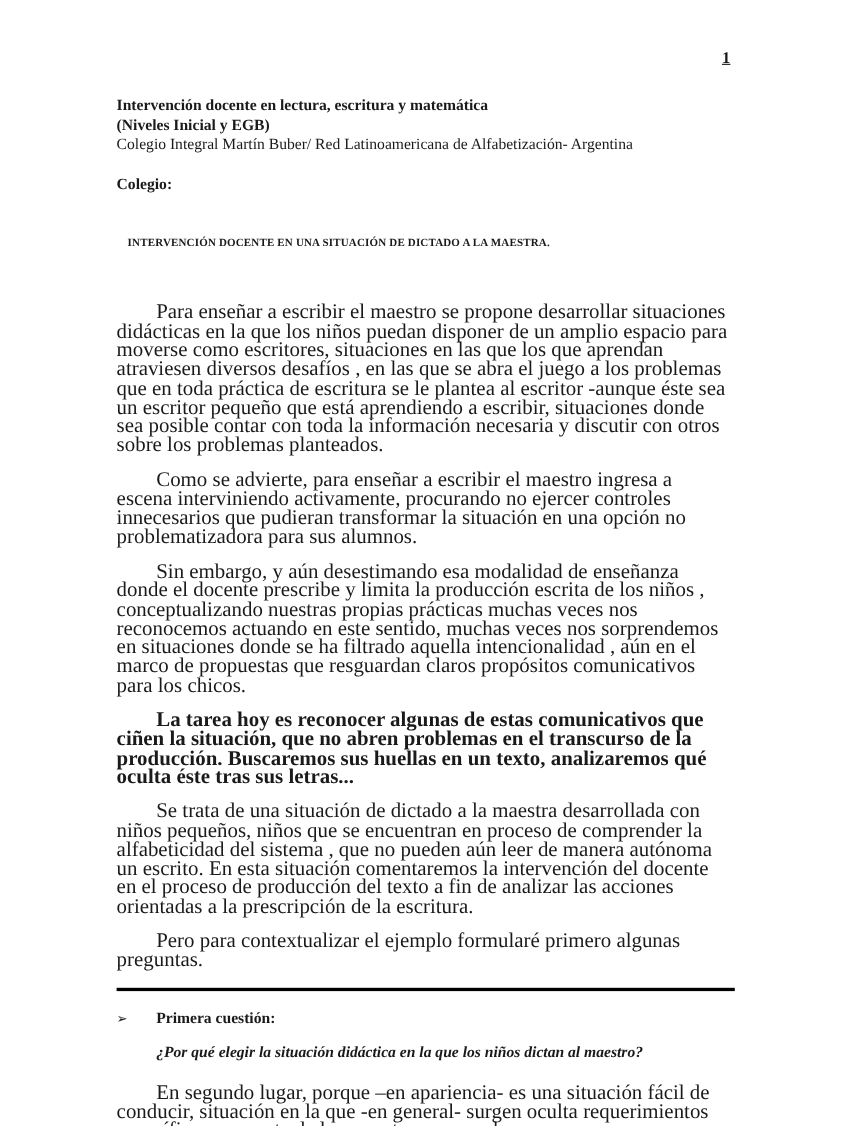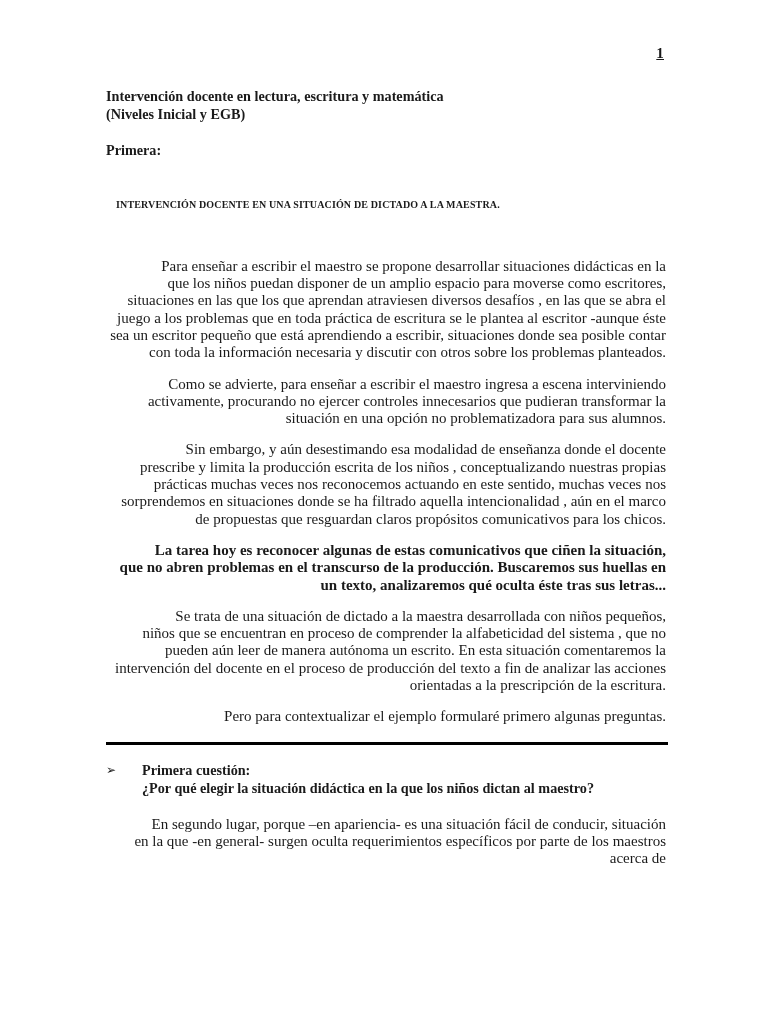"Colegio Integral Martín Buber/ Red" div.line { html: none -> <div>Colegio Integral Martín Buber/ Red Latinoamericana de Alfabetización- Argentina</div> }
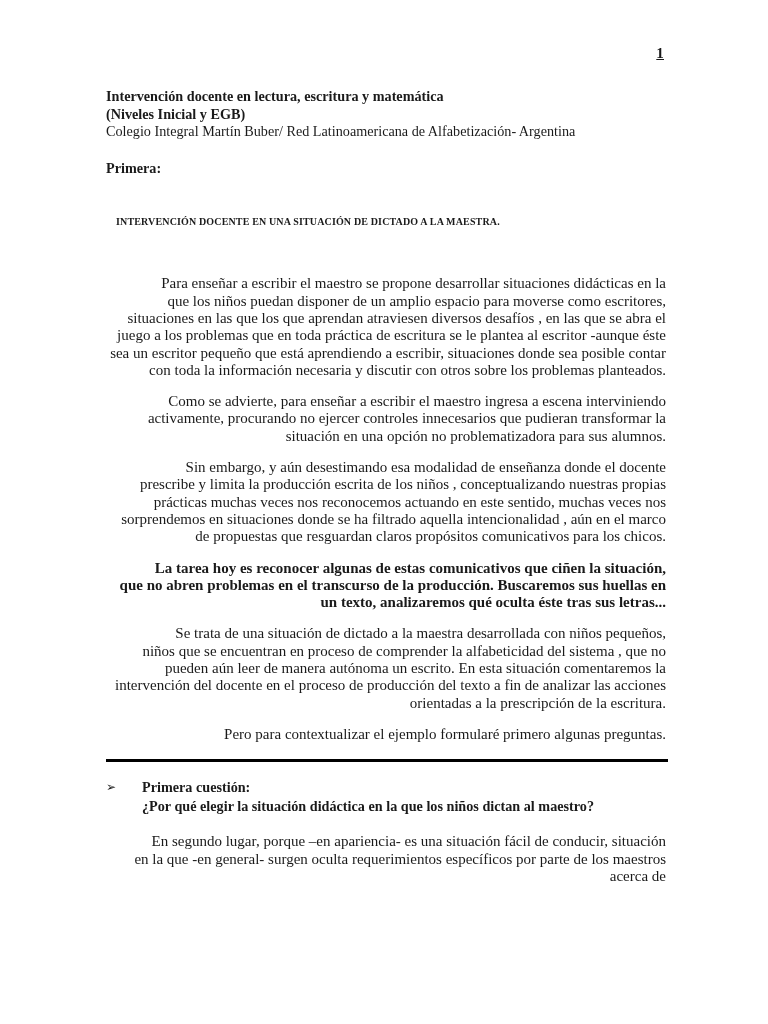"Primera:" div.ponencia-label { text: Primera -> Colegio }
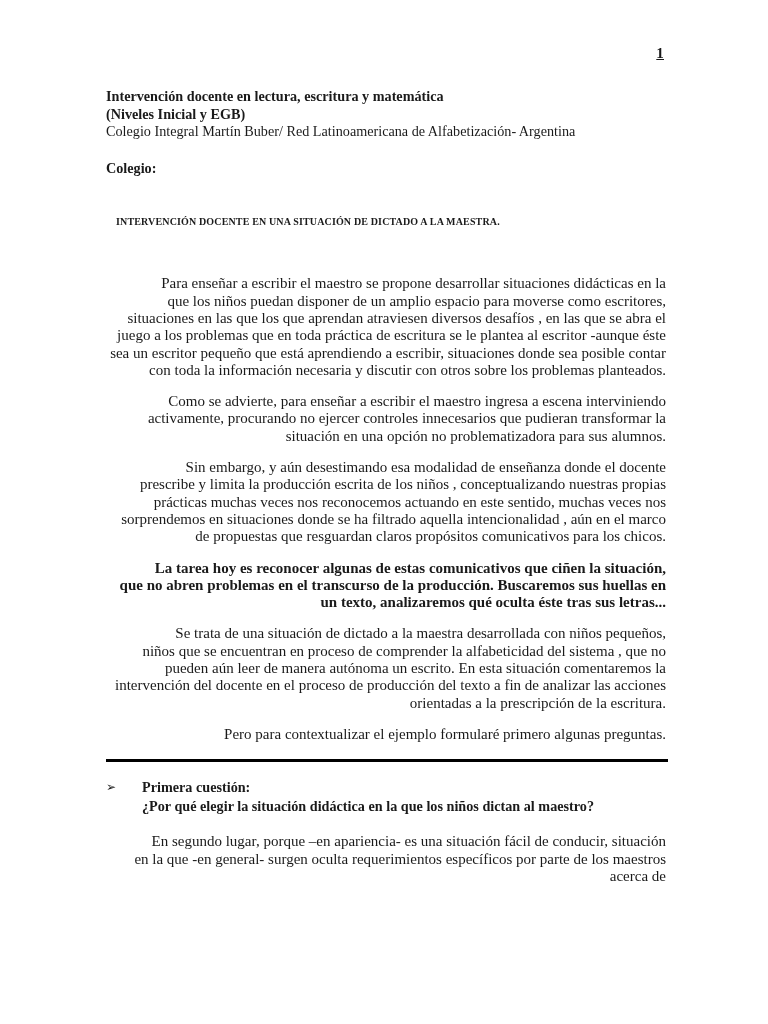"Para enseñar a escribir el" p.para { font-size: 15px -> 19px; text-align: right -> left }
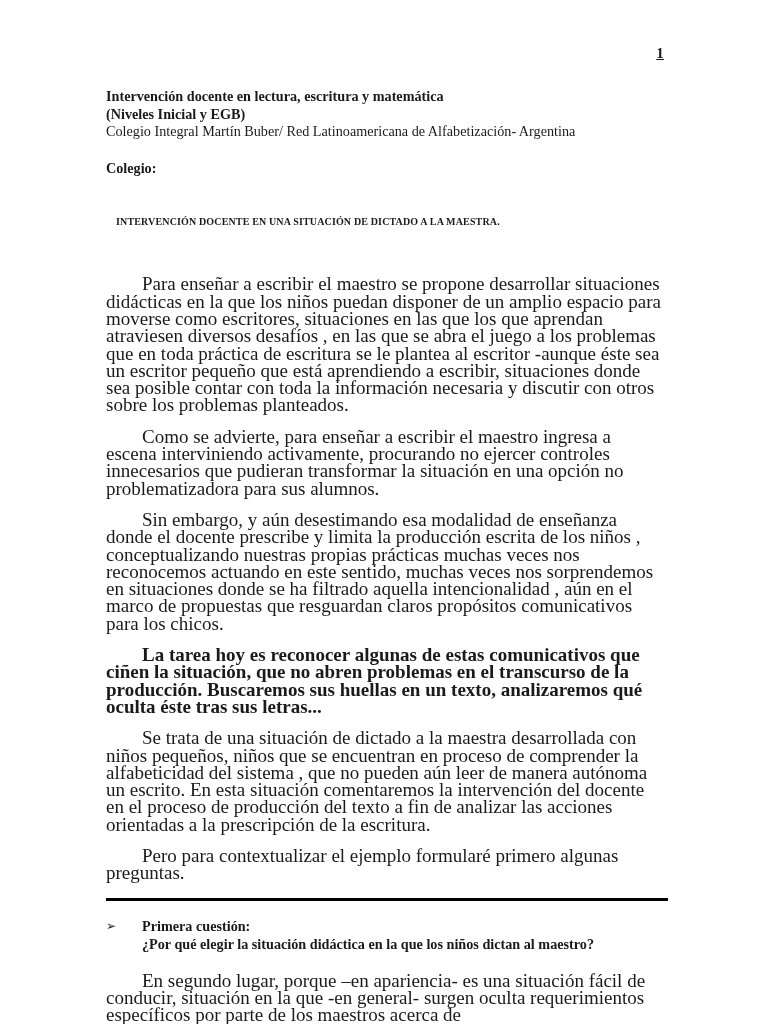"¿Por qué elegir la situación" .question-sub { font-style: none -> italic; margin-top: 1px -> 14px }
